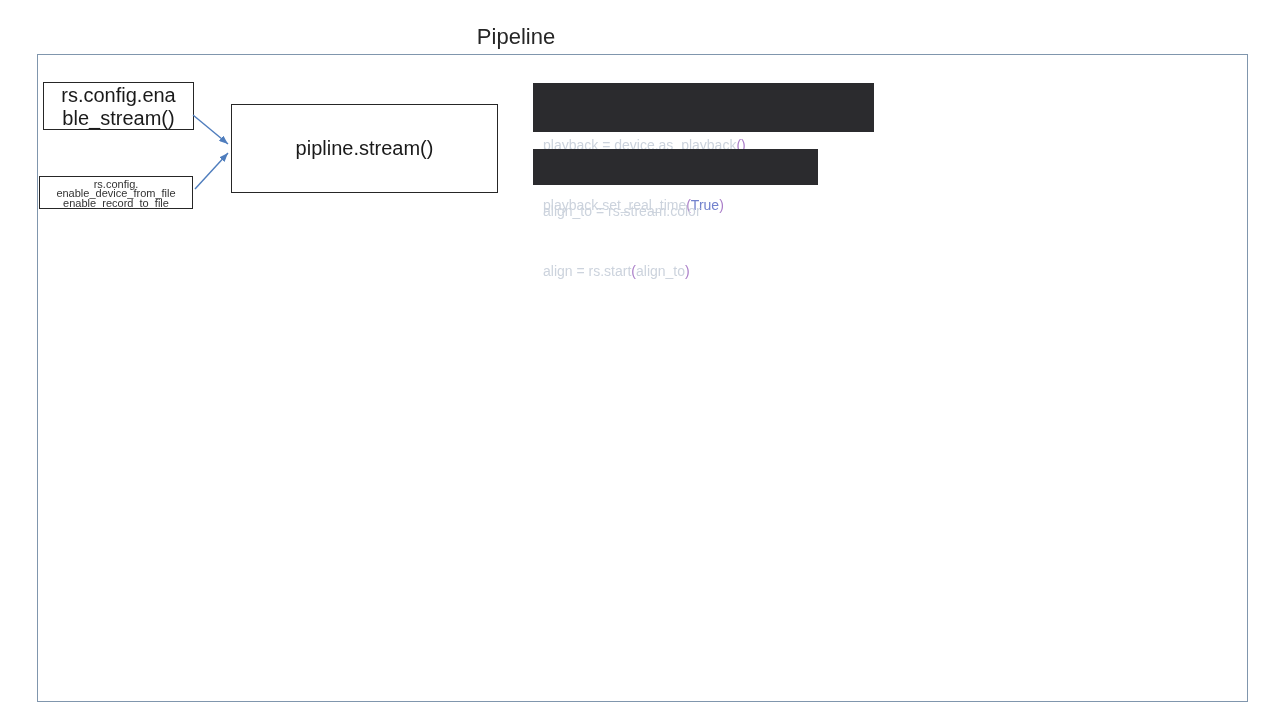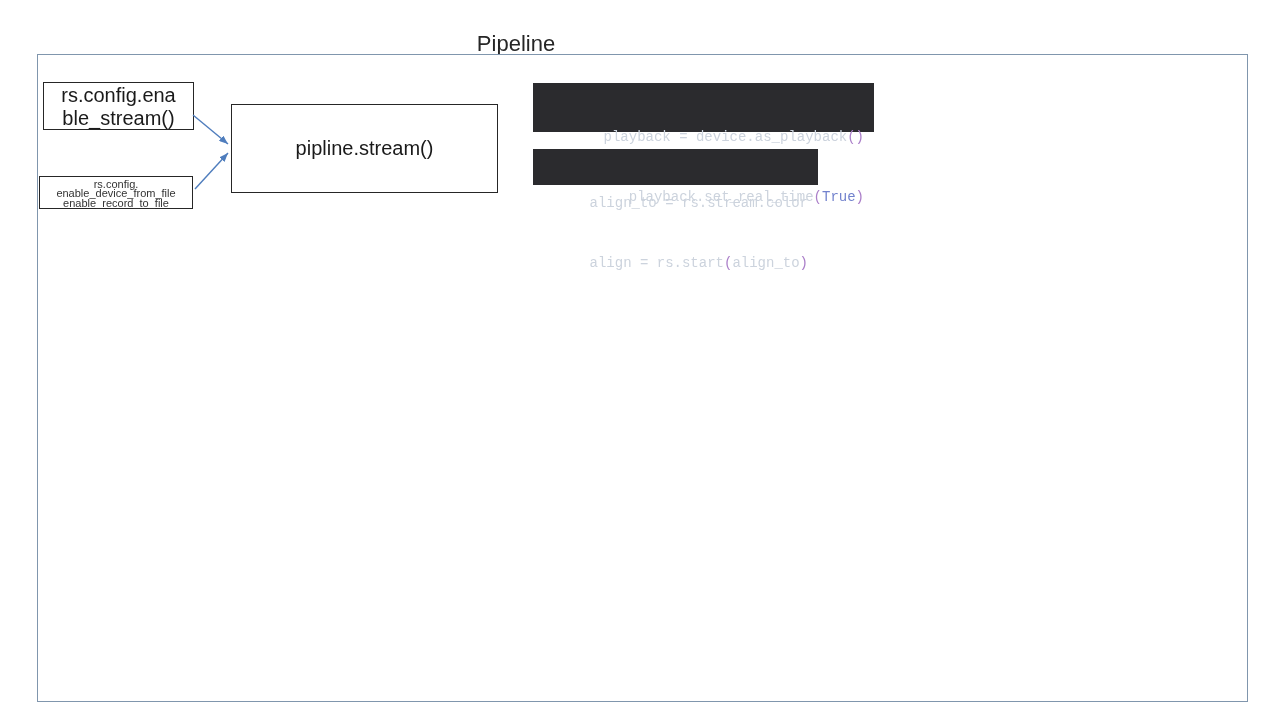"Pipeline" .slide-title { margin-top: 7px -> none }
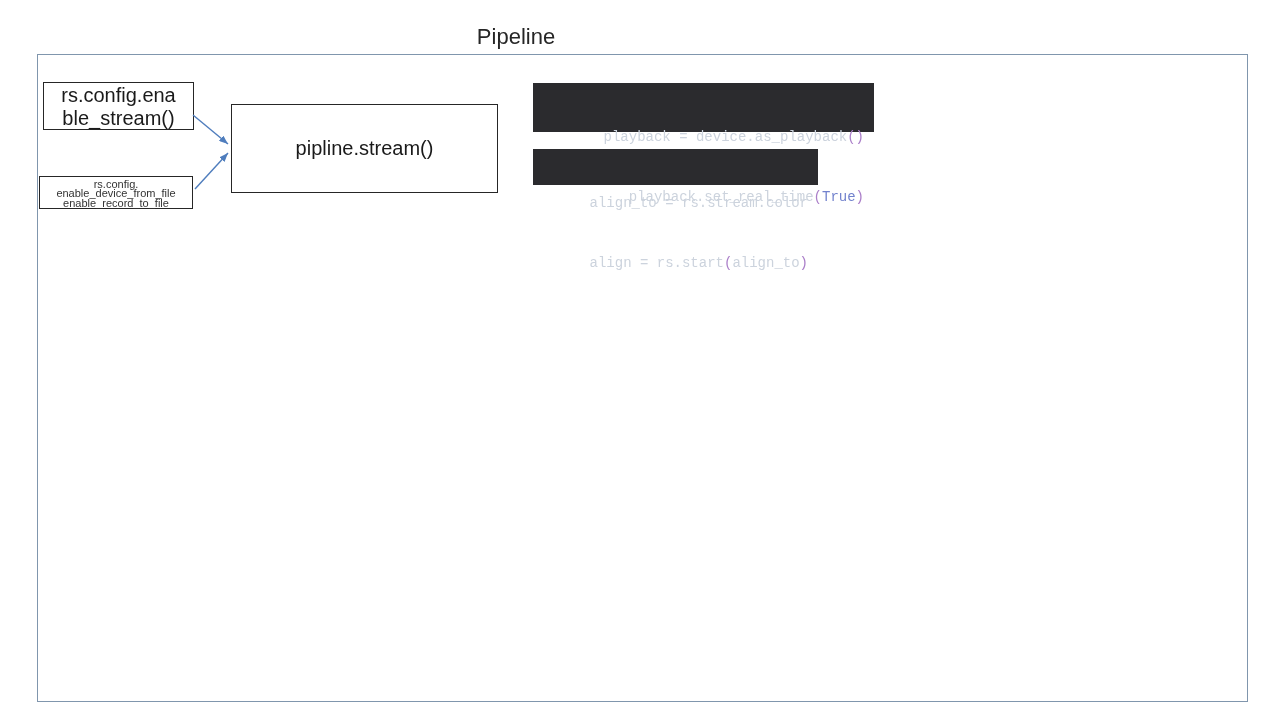"playback = device.as_playback()" .code-block { font-family: Liberation Mono, monospace -> Liberation Sans, sans-serif; padding: 4px 10px -> 12px 10px; text-align: right -> none }
